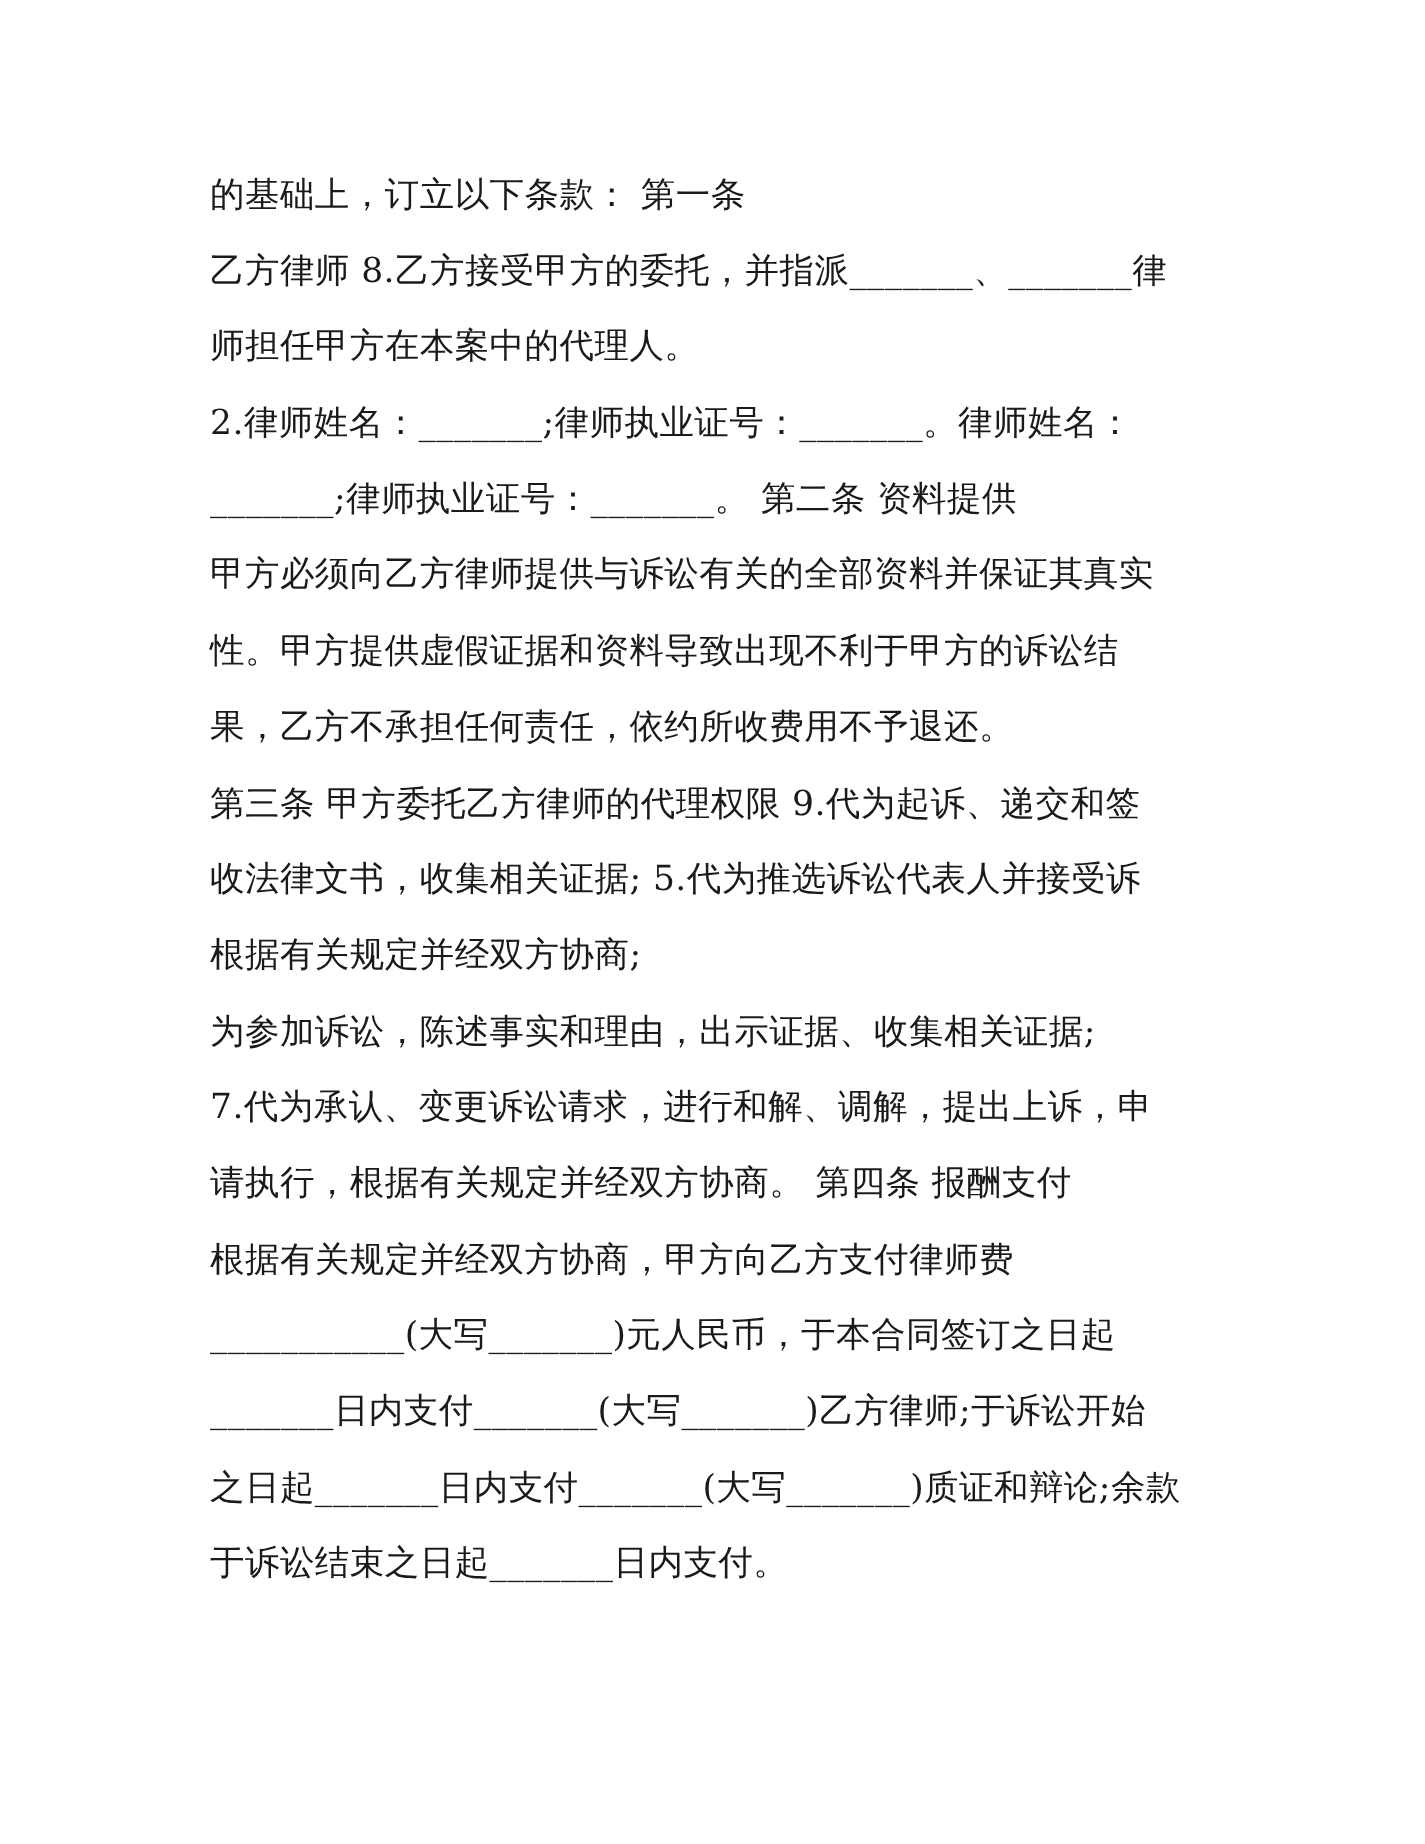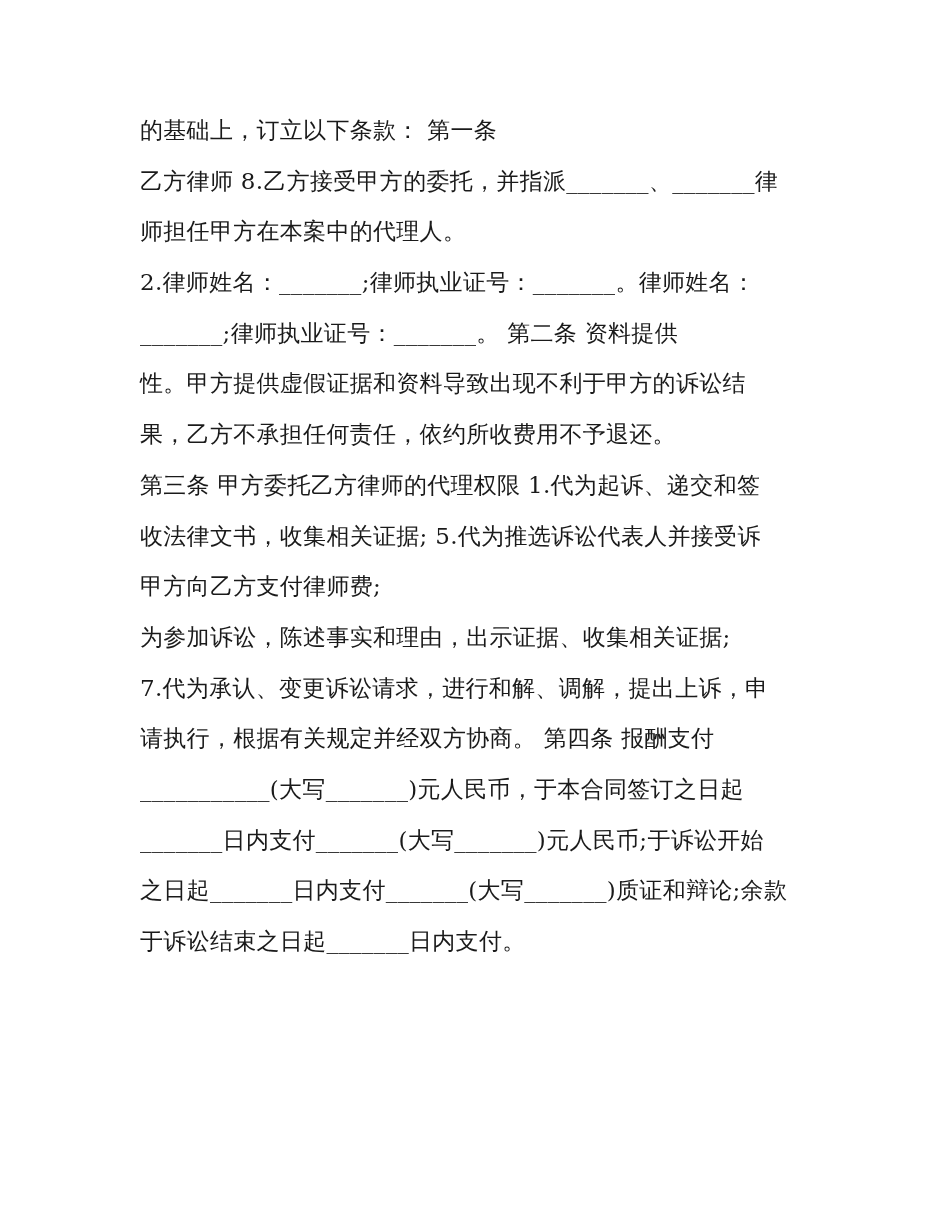"甲方必须向乙方律师提供与诉讼有关的全部资料并保证其真实" div.line { html: none -> <div>甲方必须向乙方律师提供与诉讼有关的全部资料并保证其真实</div> }
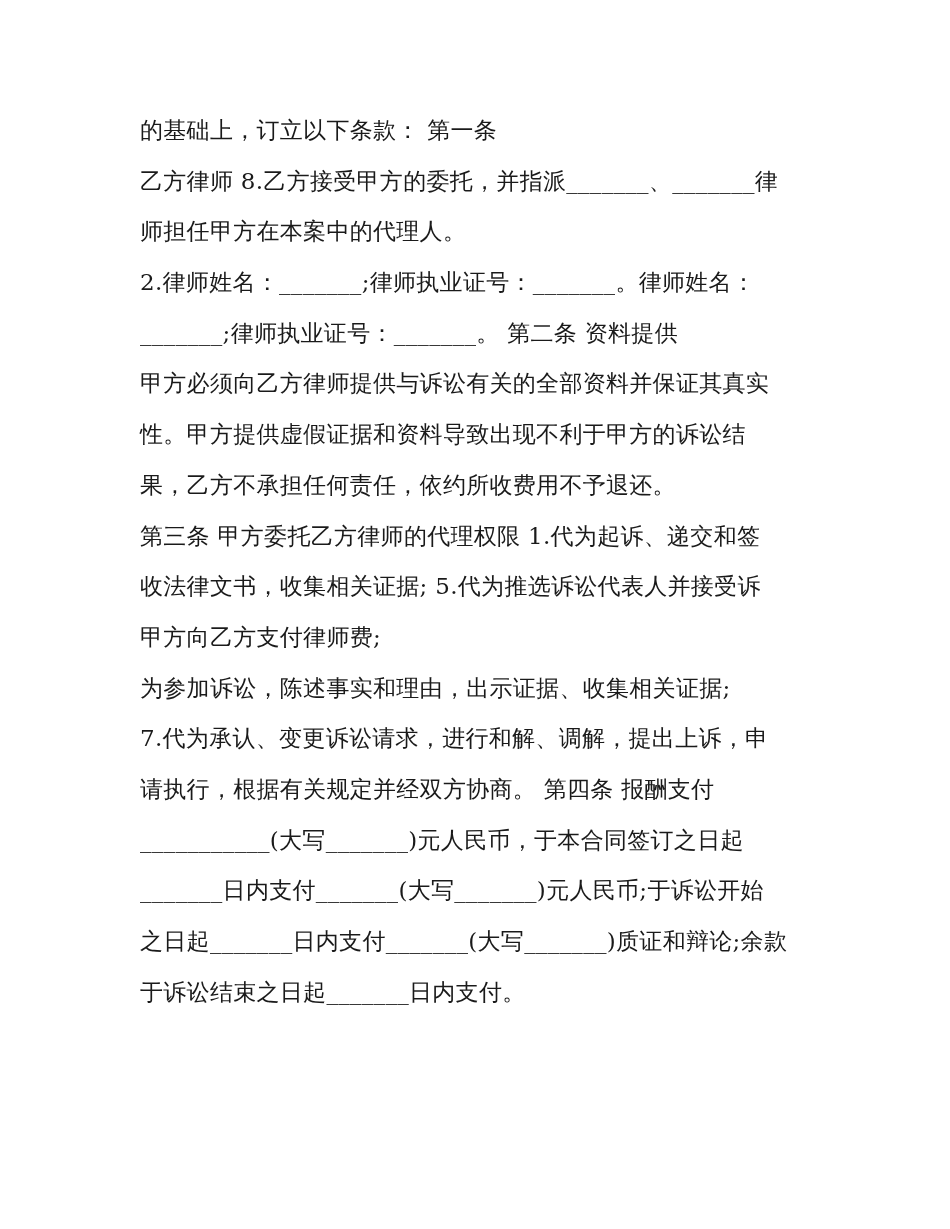"第三条 甲方委托乙方律师的代理权限 1.代为起诉、递交和签" div.line { text: 1 -> 9 }
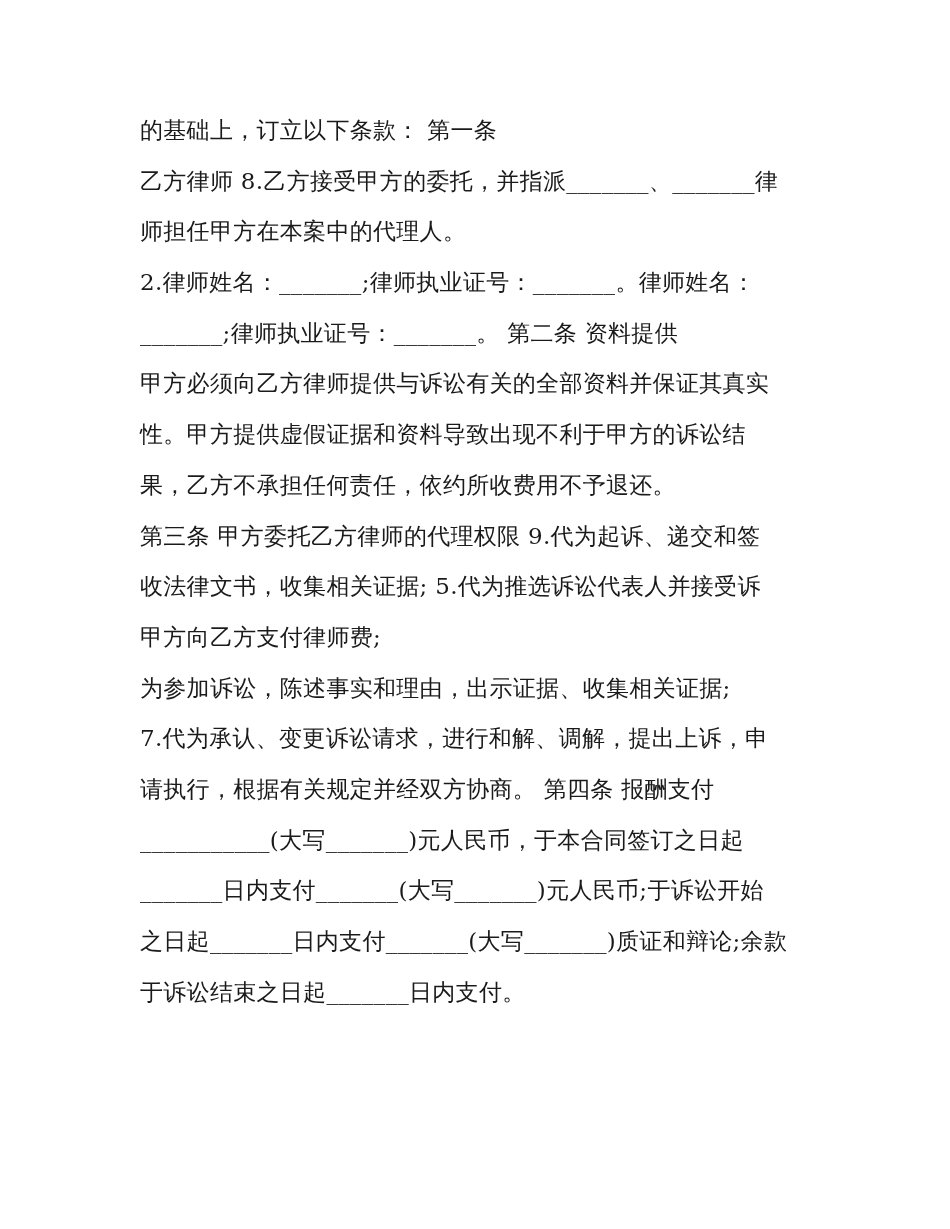"甲方向乙方支付律师费;" div.line { text: 甲方向乙方支付律师费 -> 根据有关规定并经双方协商 }
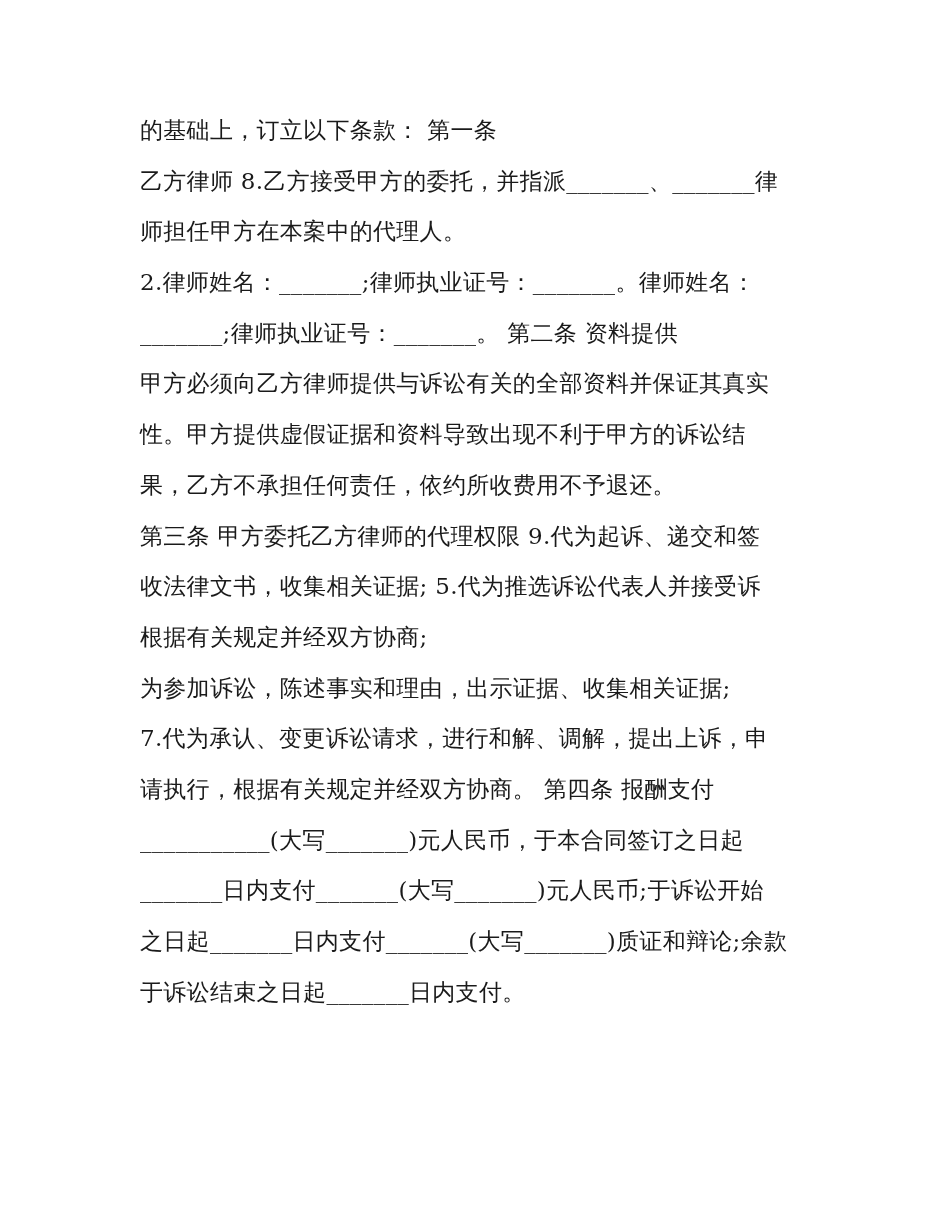"根据有关规定并经双方协商，甲方向乙方支付律师费" div.line { html: none -> <div>根据有关规定并经双方协商，甲方向乙方支付律师费</div> }
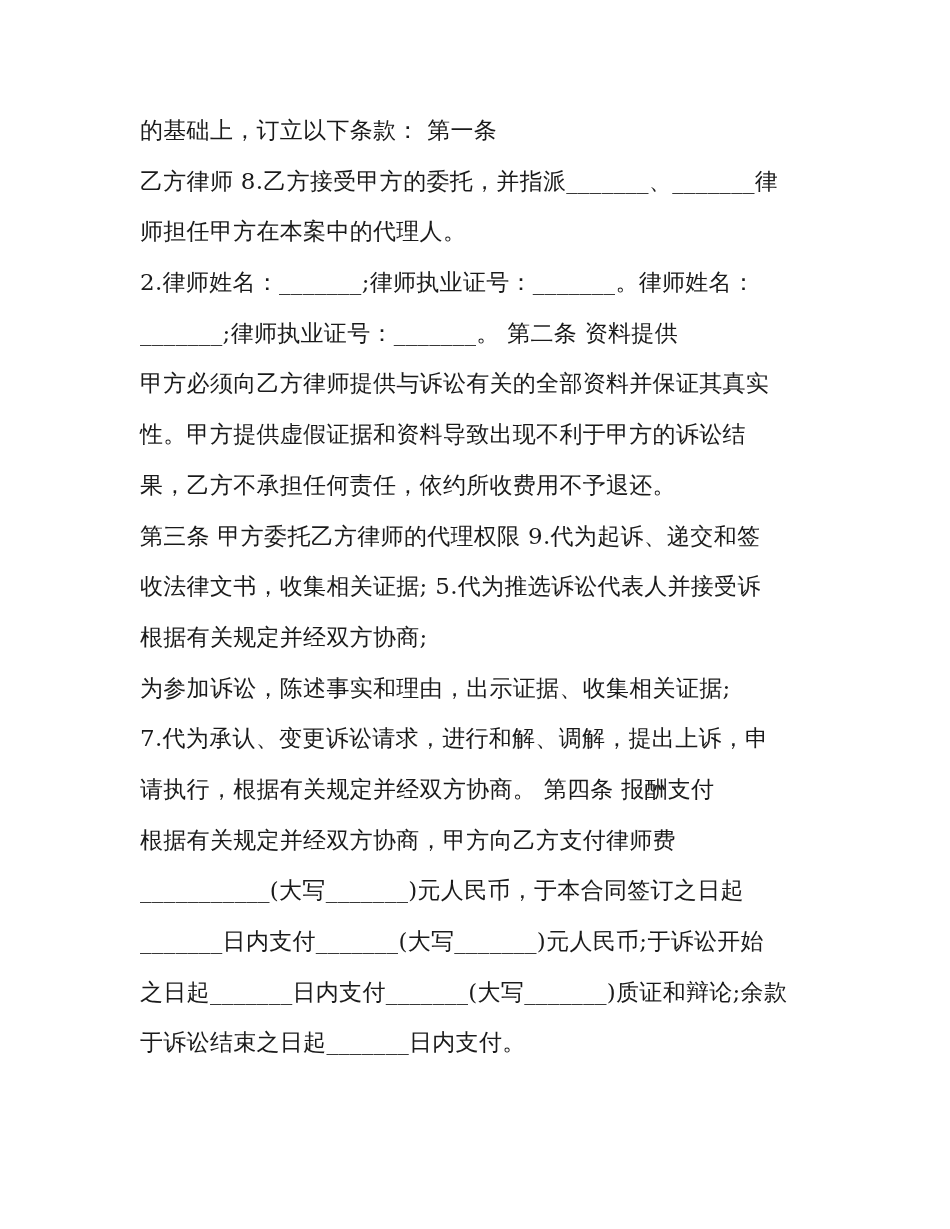"_______日内支付_______(大写_______)元人民币;于诉讼开始" div.line { text: 元人民币 -> 乙方律师 }
